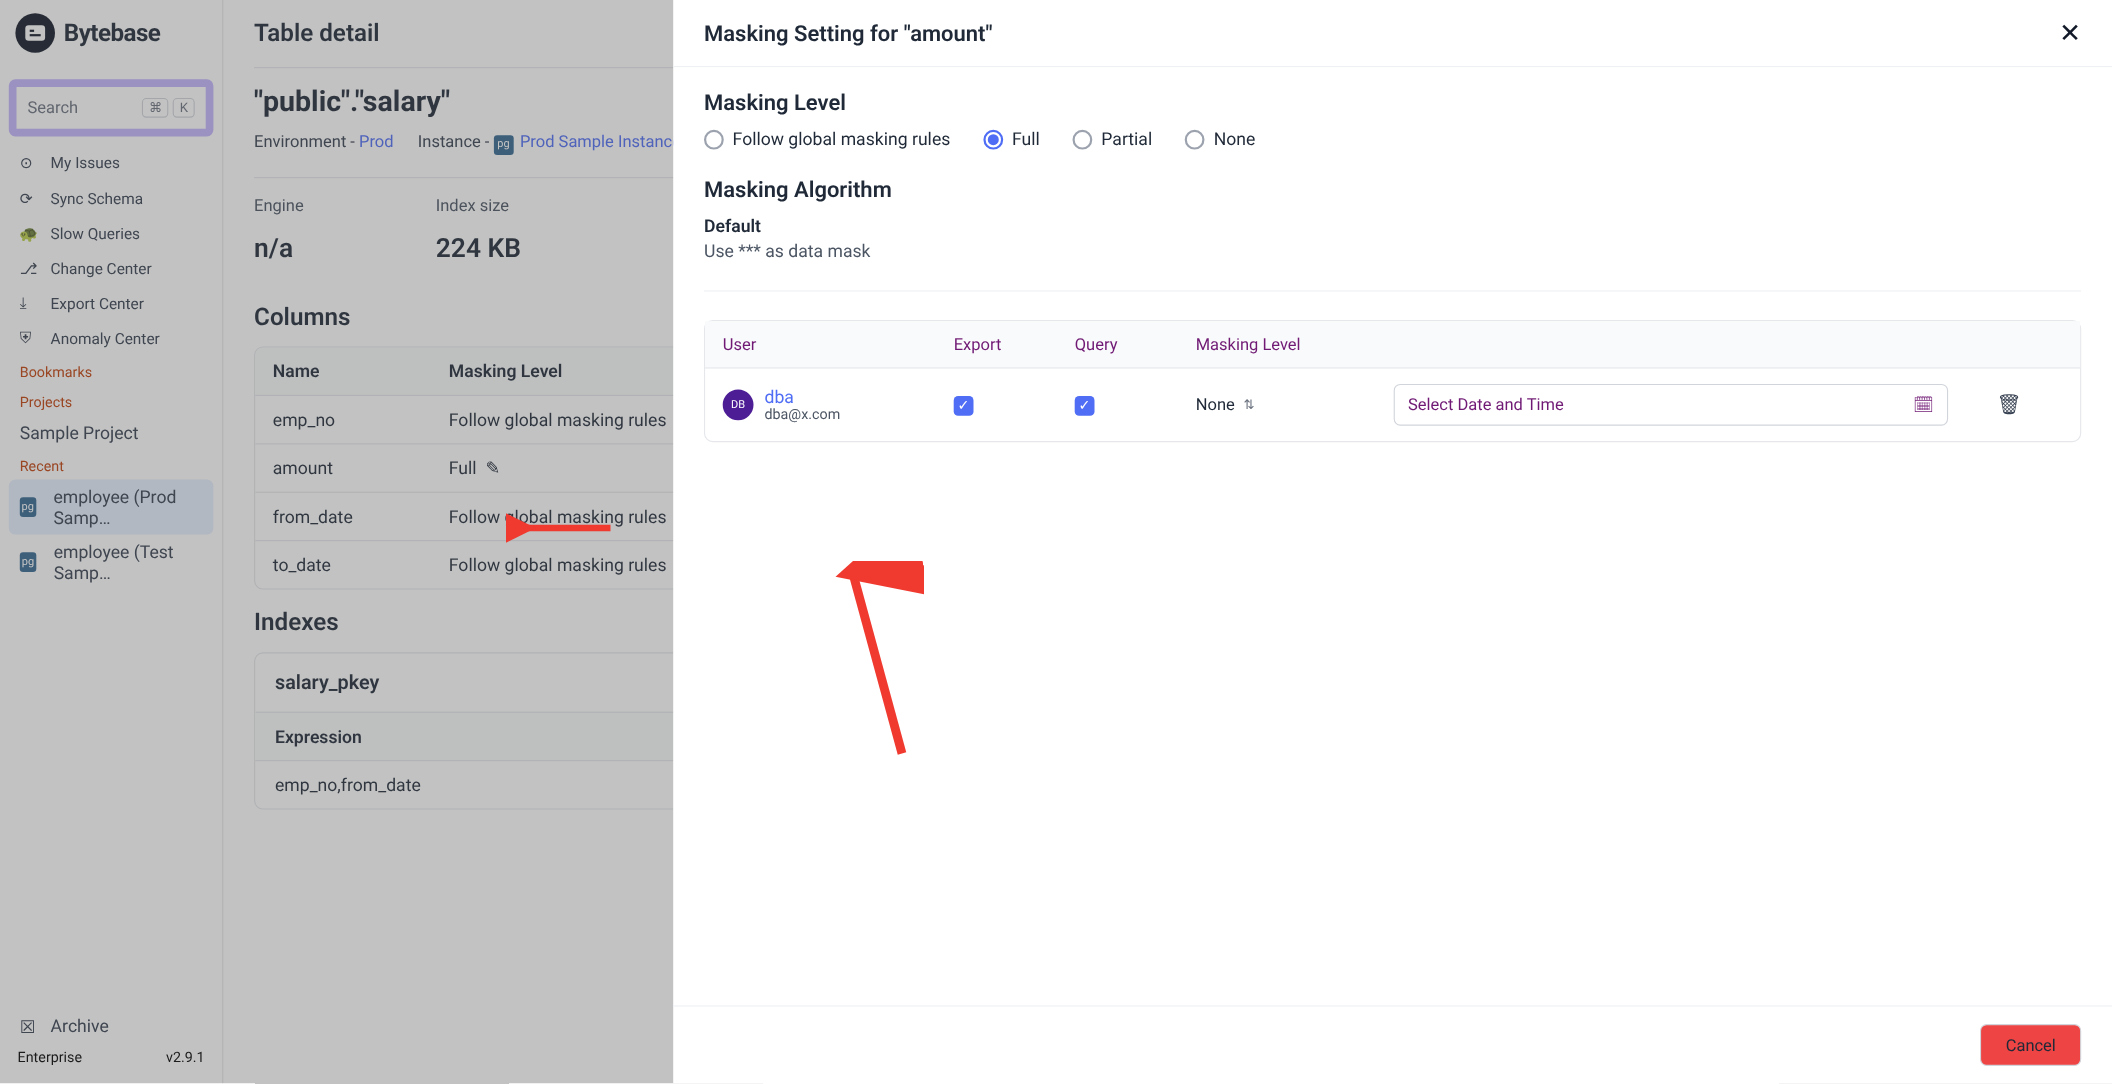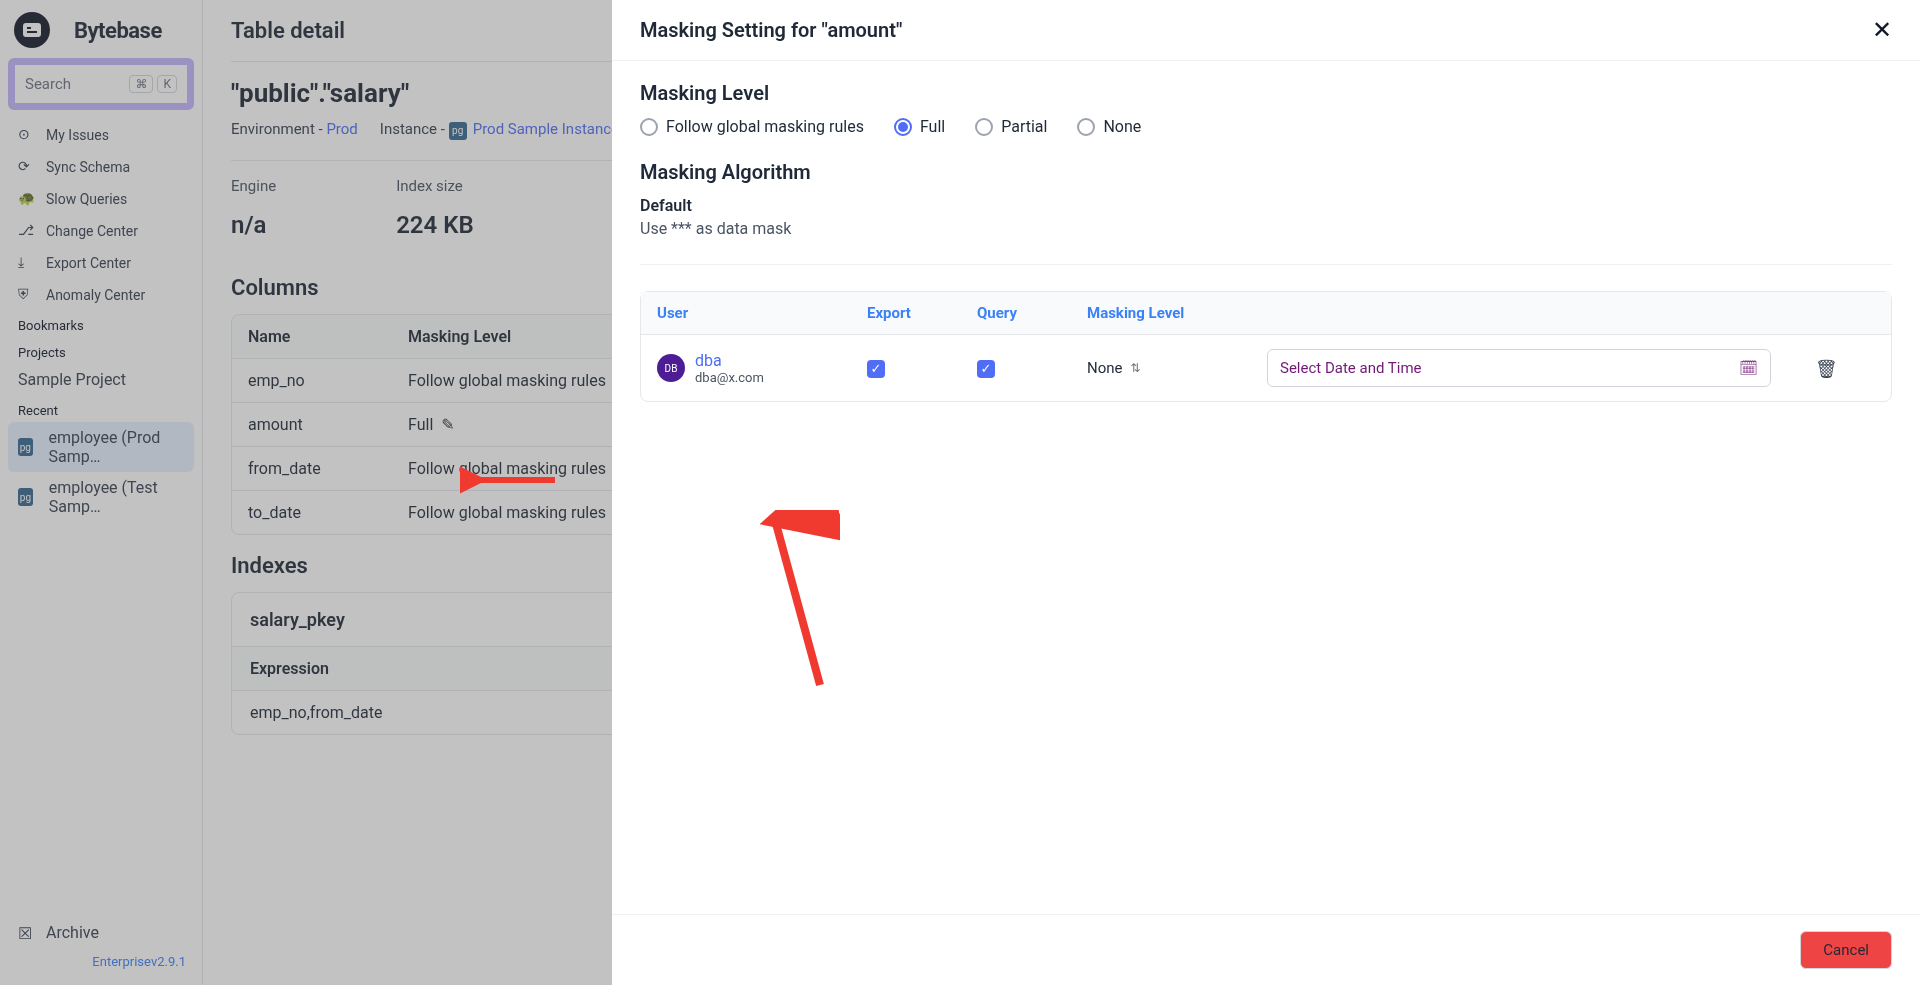"Bytebase" .logo { gap: 22px -> 6px; margin-bottom: 8px -> 22px }
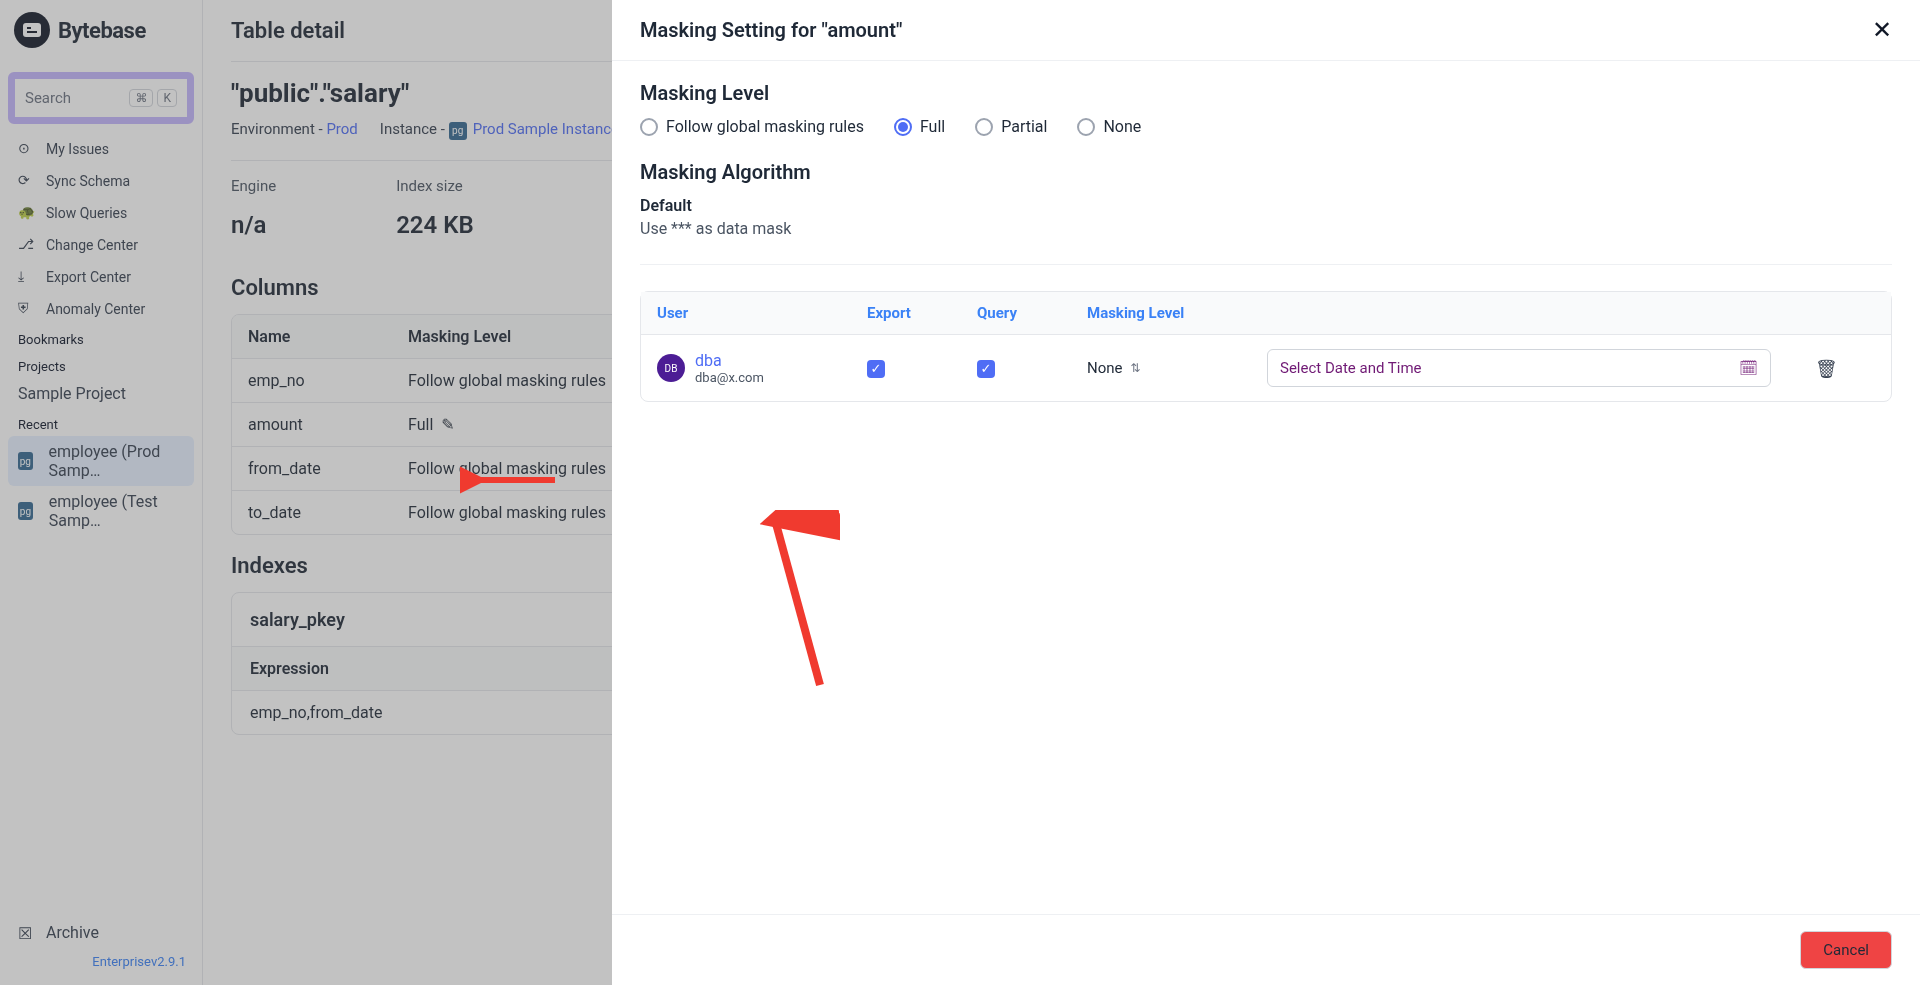"User" .ut-head { color: #3b82f6 -> #701a75; font-weight: 700 -> 400 }
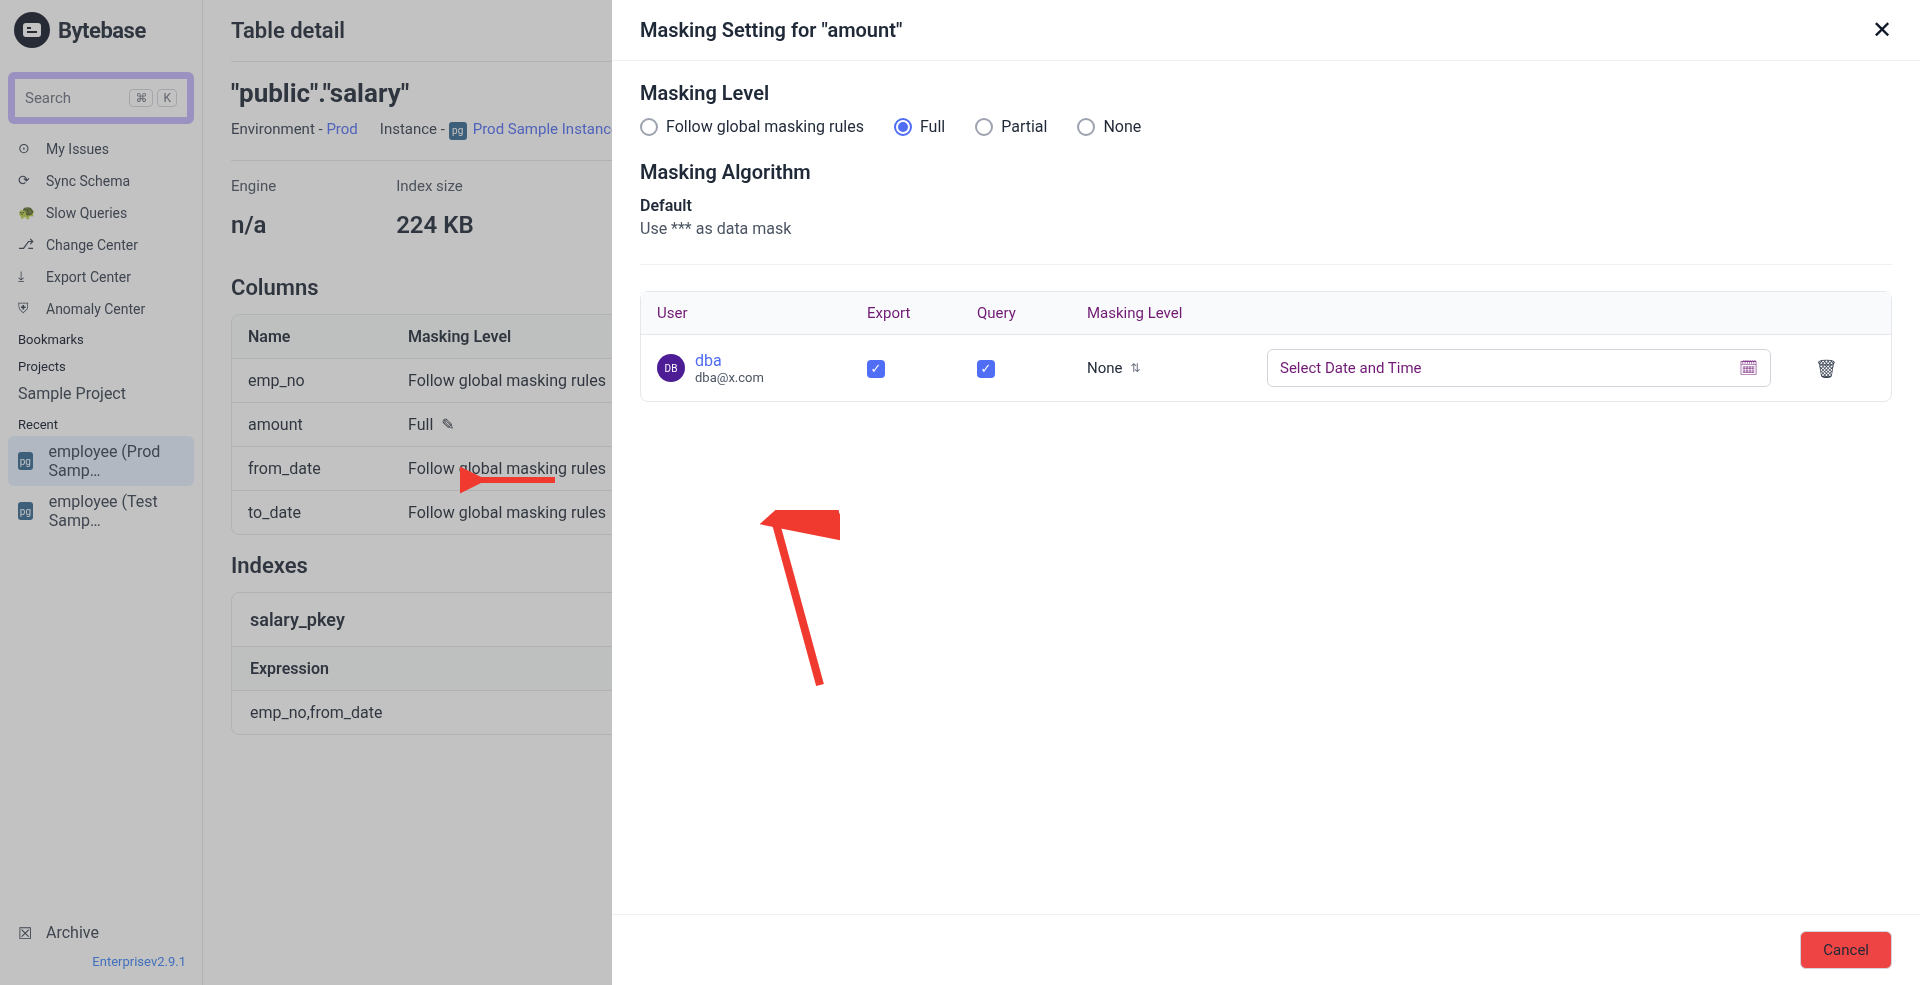"Bookmarks" .nav-label { color: #0f172a -> #c2410c }
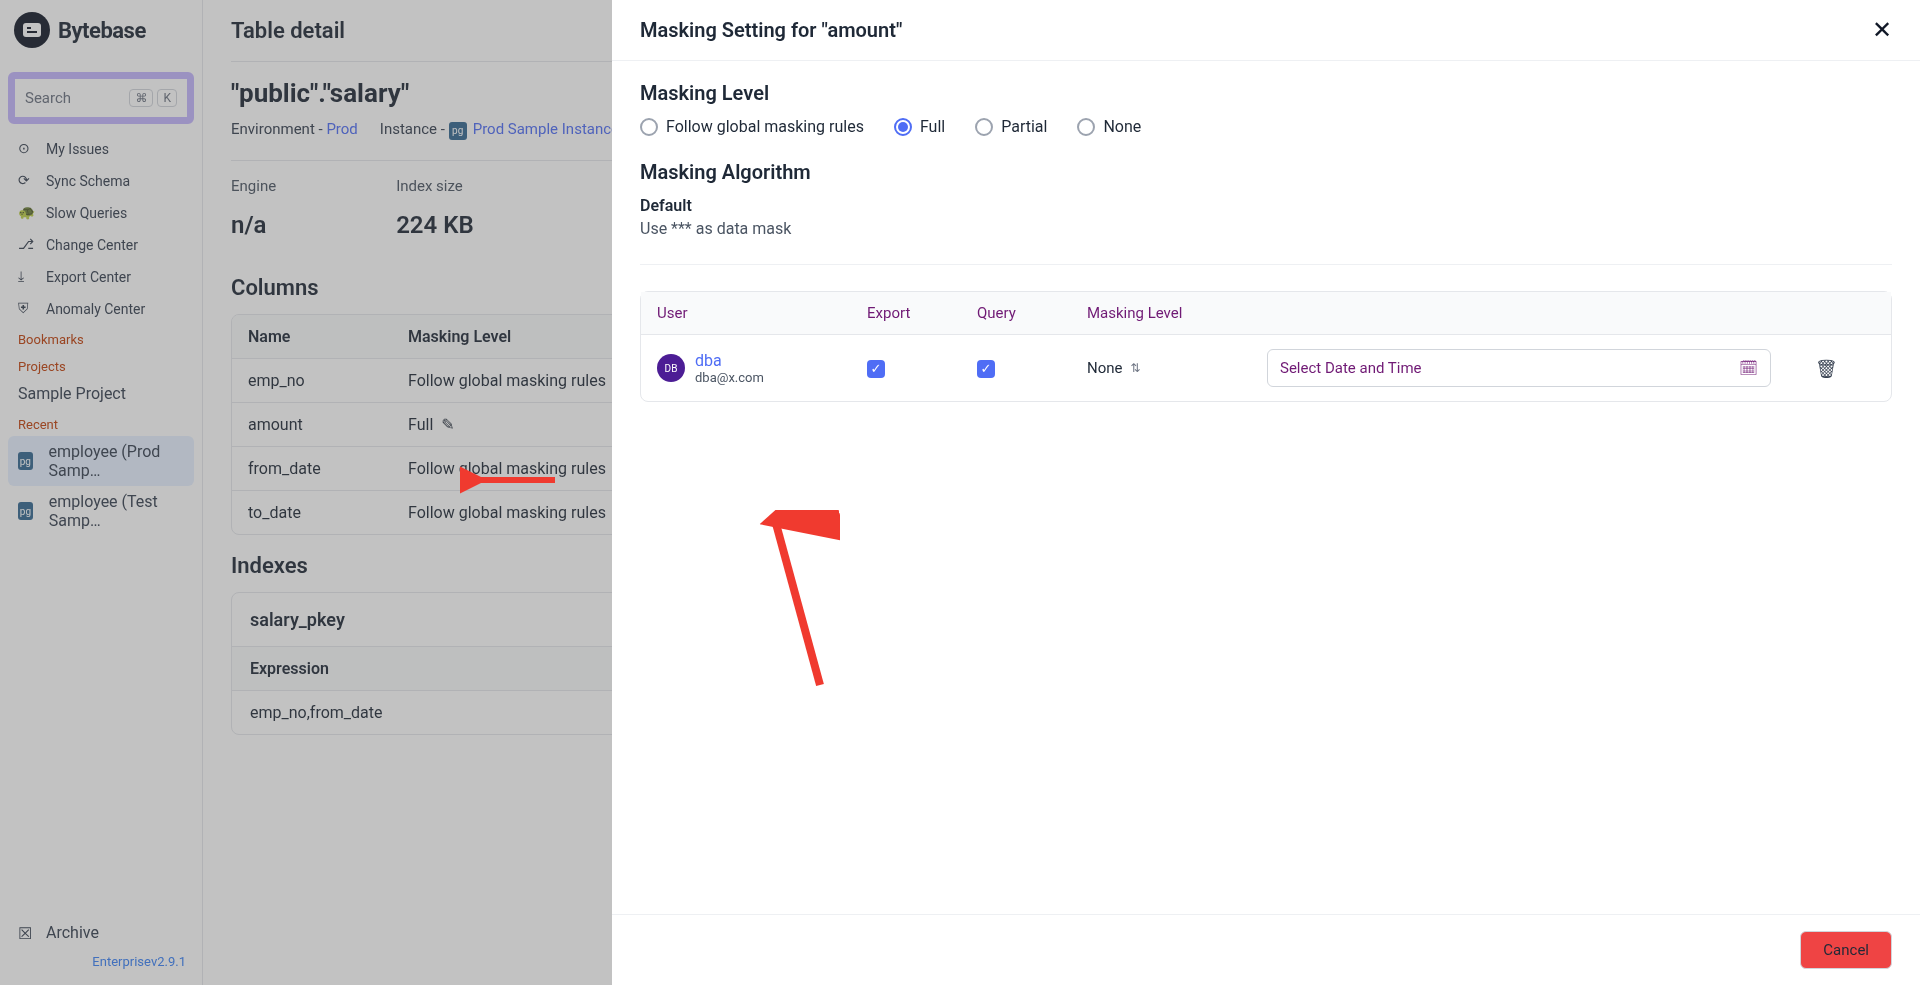"Enterprise" .version { color: #3b82f6 -> #000000; justify-content: flex-end -> space-between }
